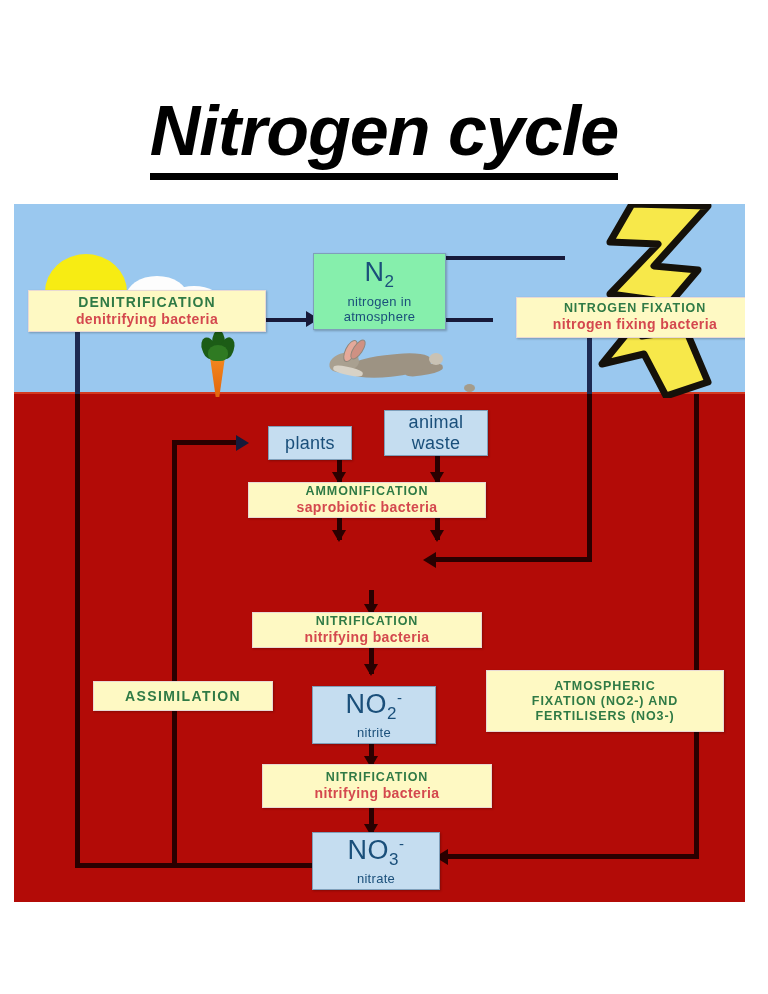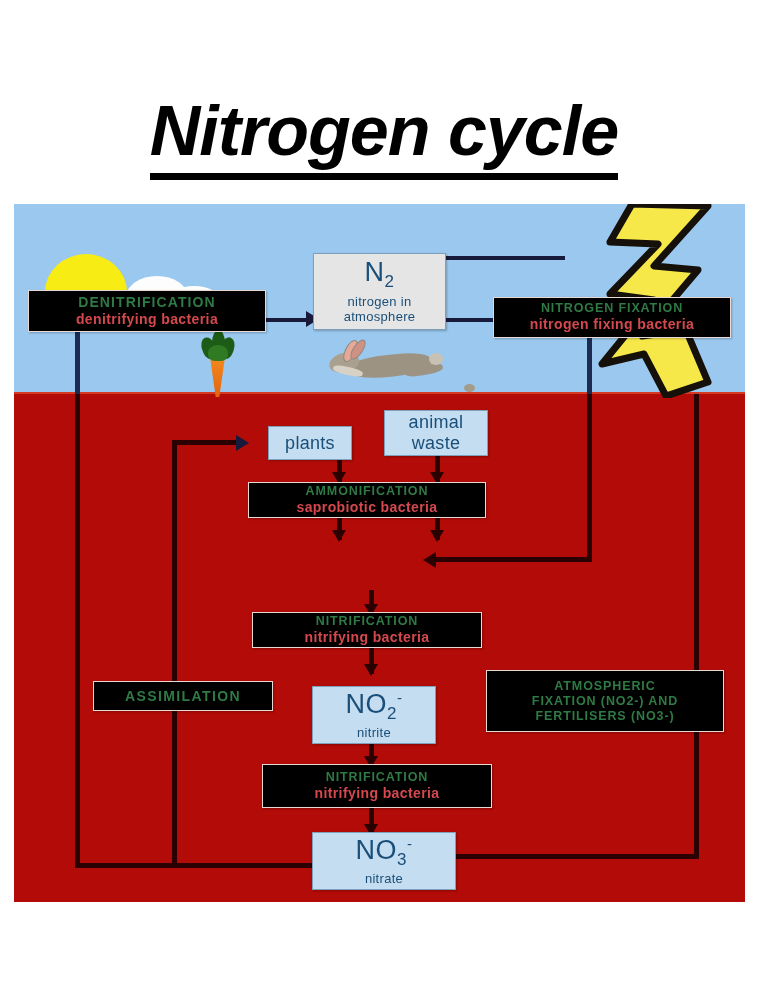"N2" div.box { background: #e5e5e5 -> #86efac }
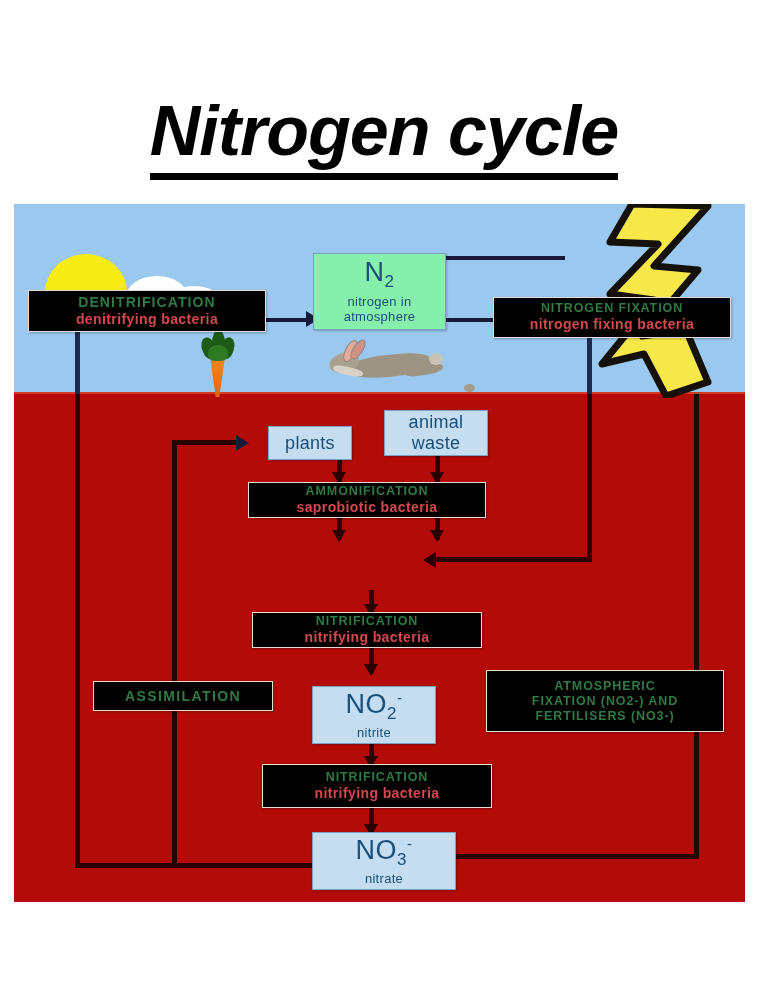"DENITRIFICATION" .proc { background: #000000 -> #fef9c3 }
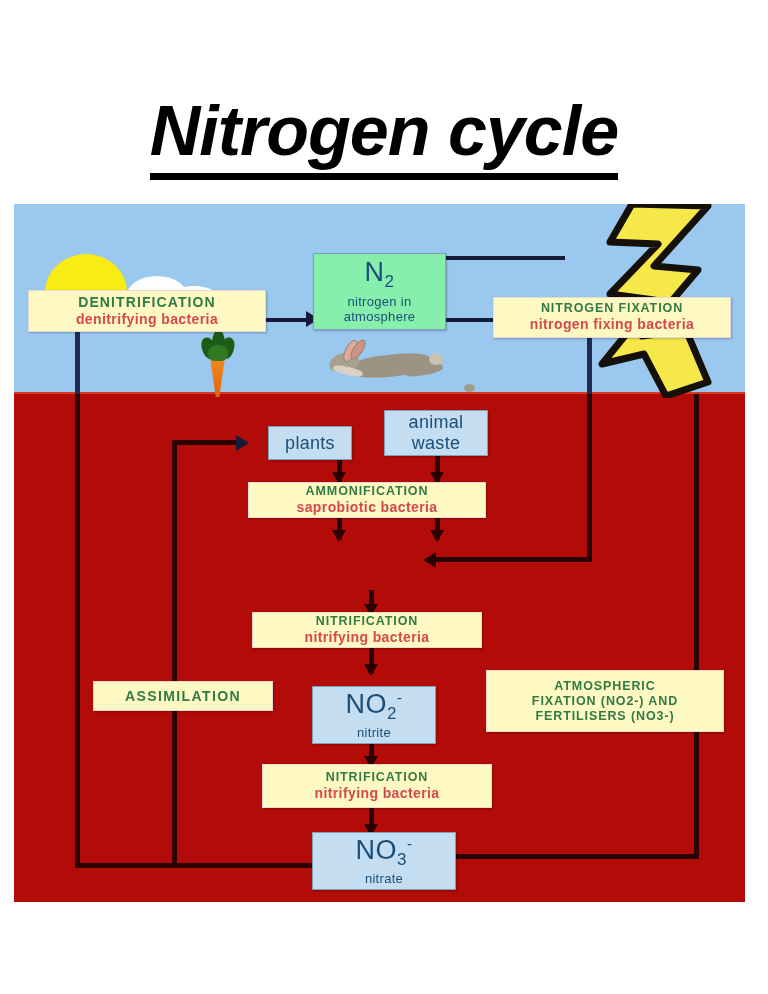"NITROGEN FIXATION" div.box { left: 479px -> 502px }
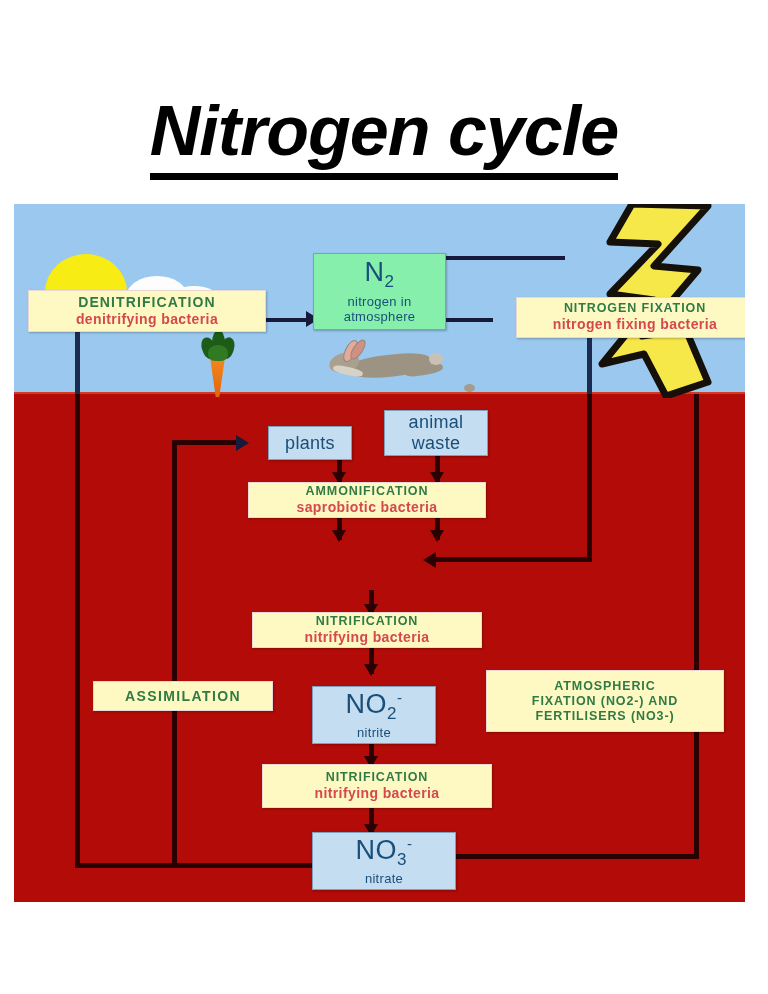"NO3-" div.box { width: 144px -> 128px }
